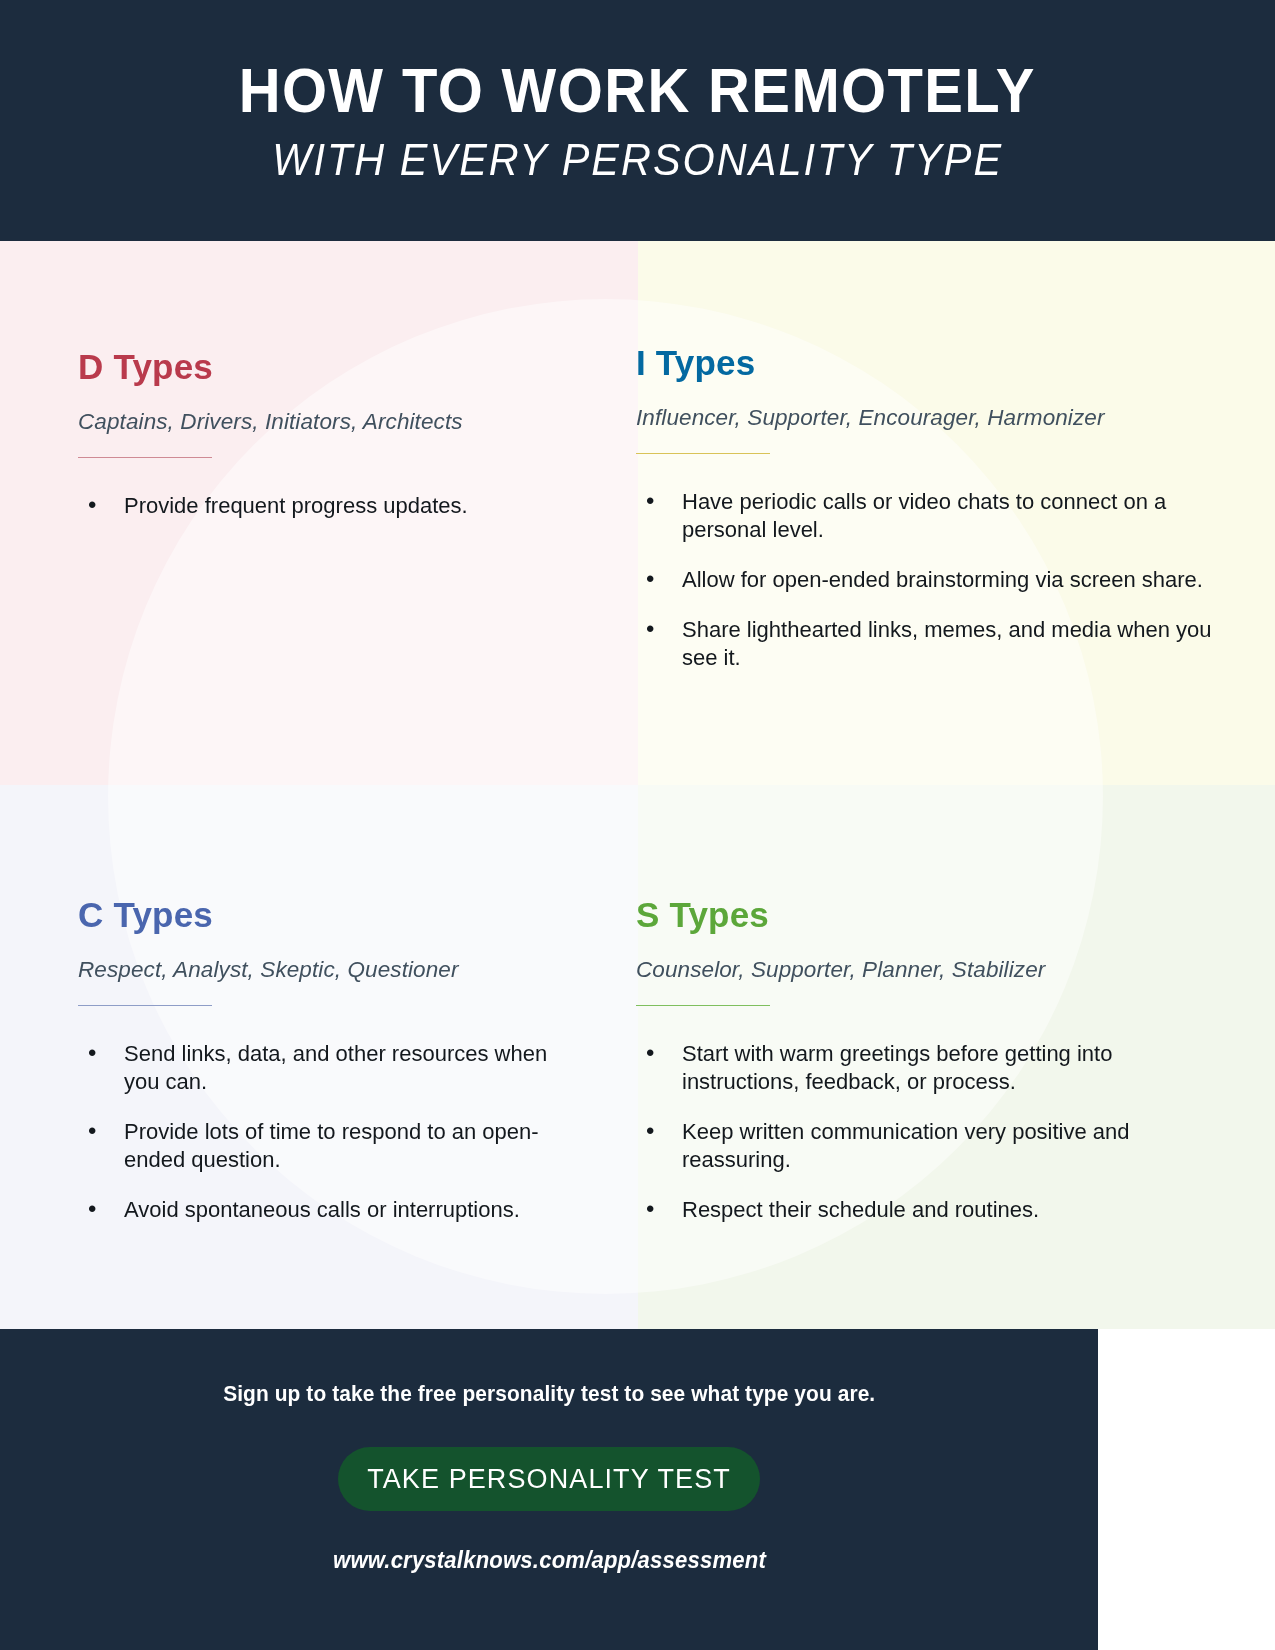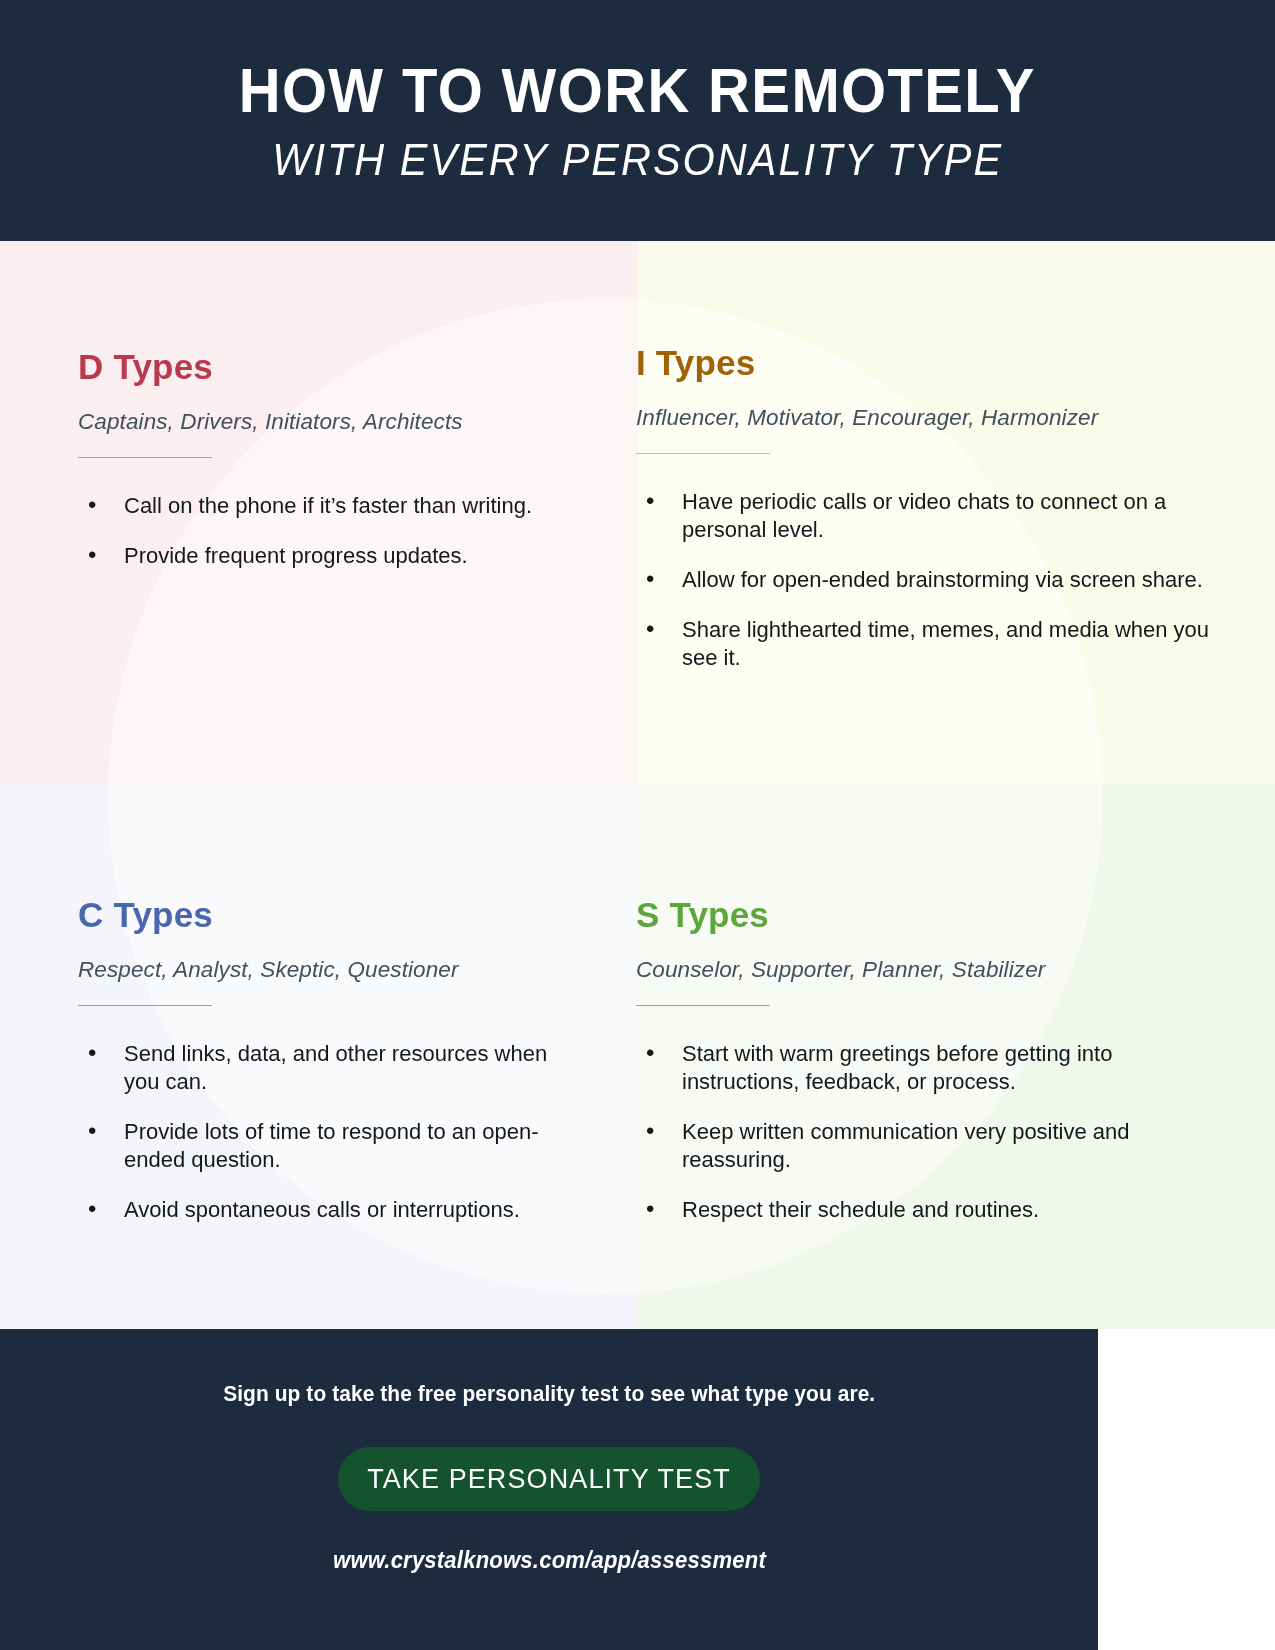"I Types" #q-i .q-title { color: #a16207 -> #0369a1 }
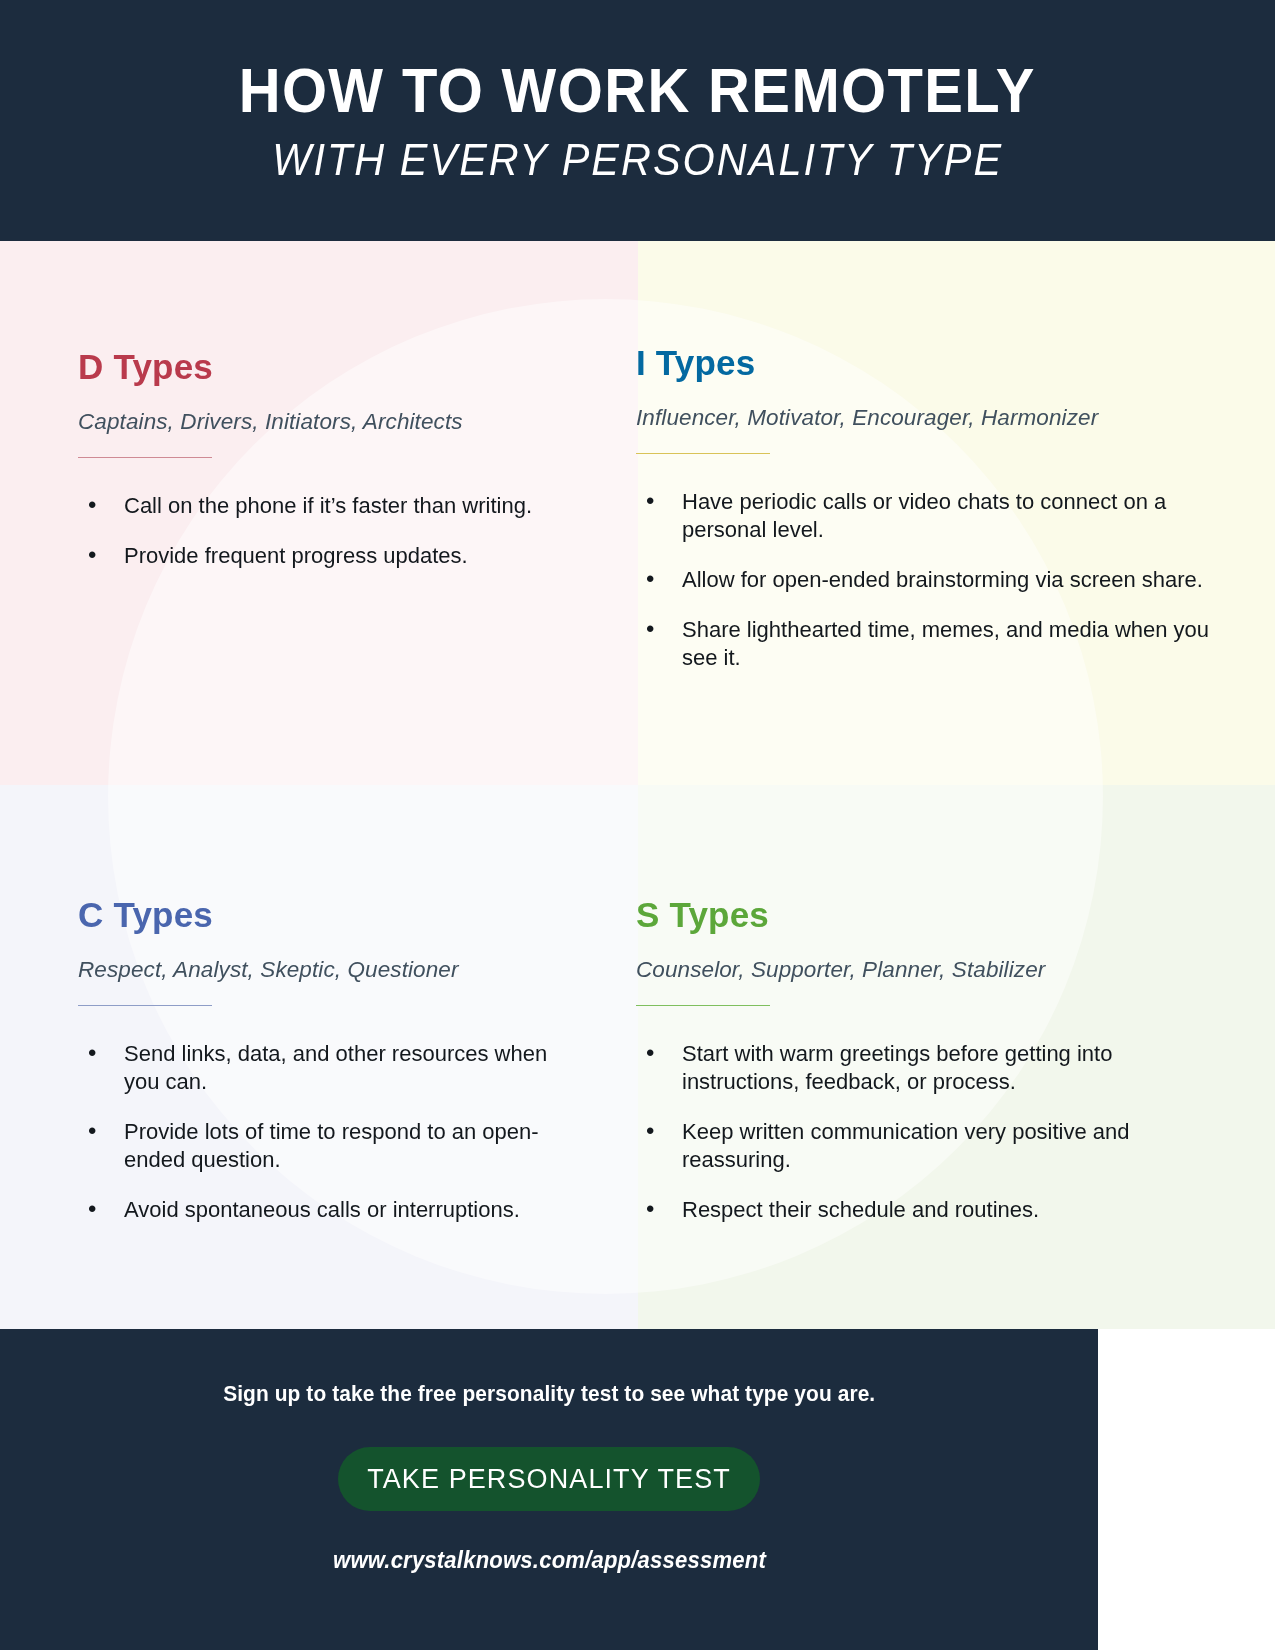"Influencer, Motivator, Encourager," div.q-subtitle { text: Motivator -> Supporter }
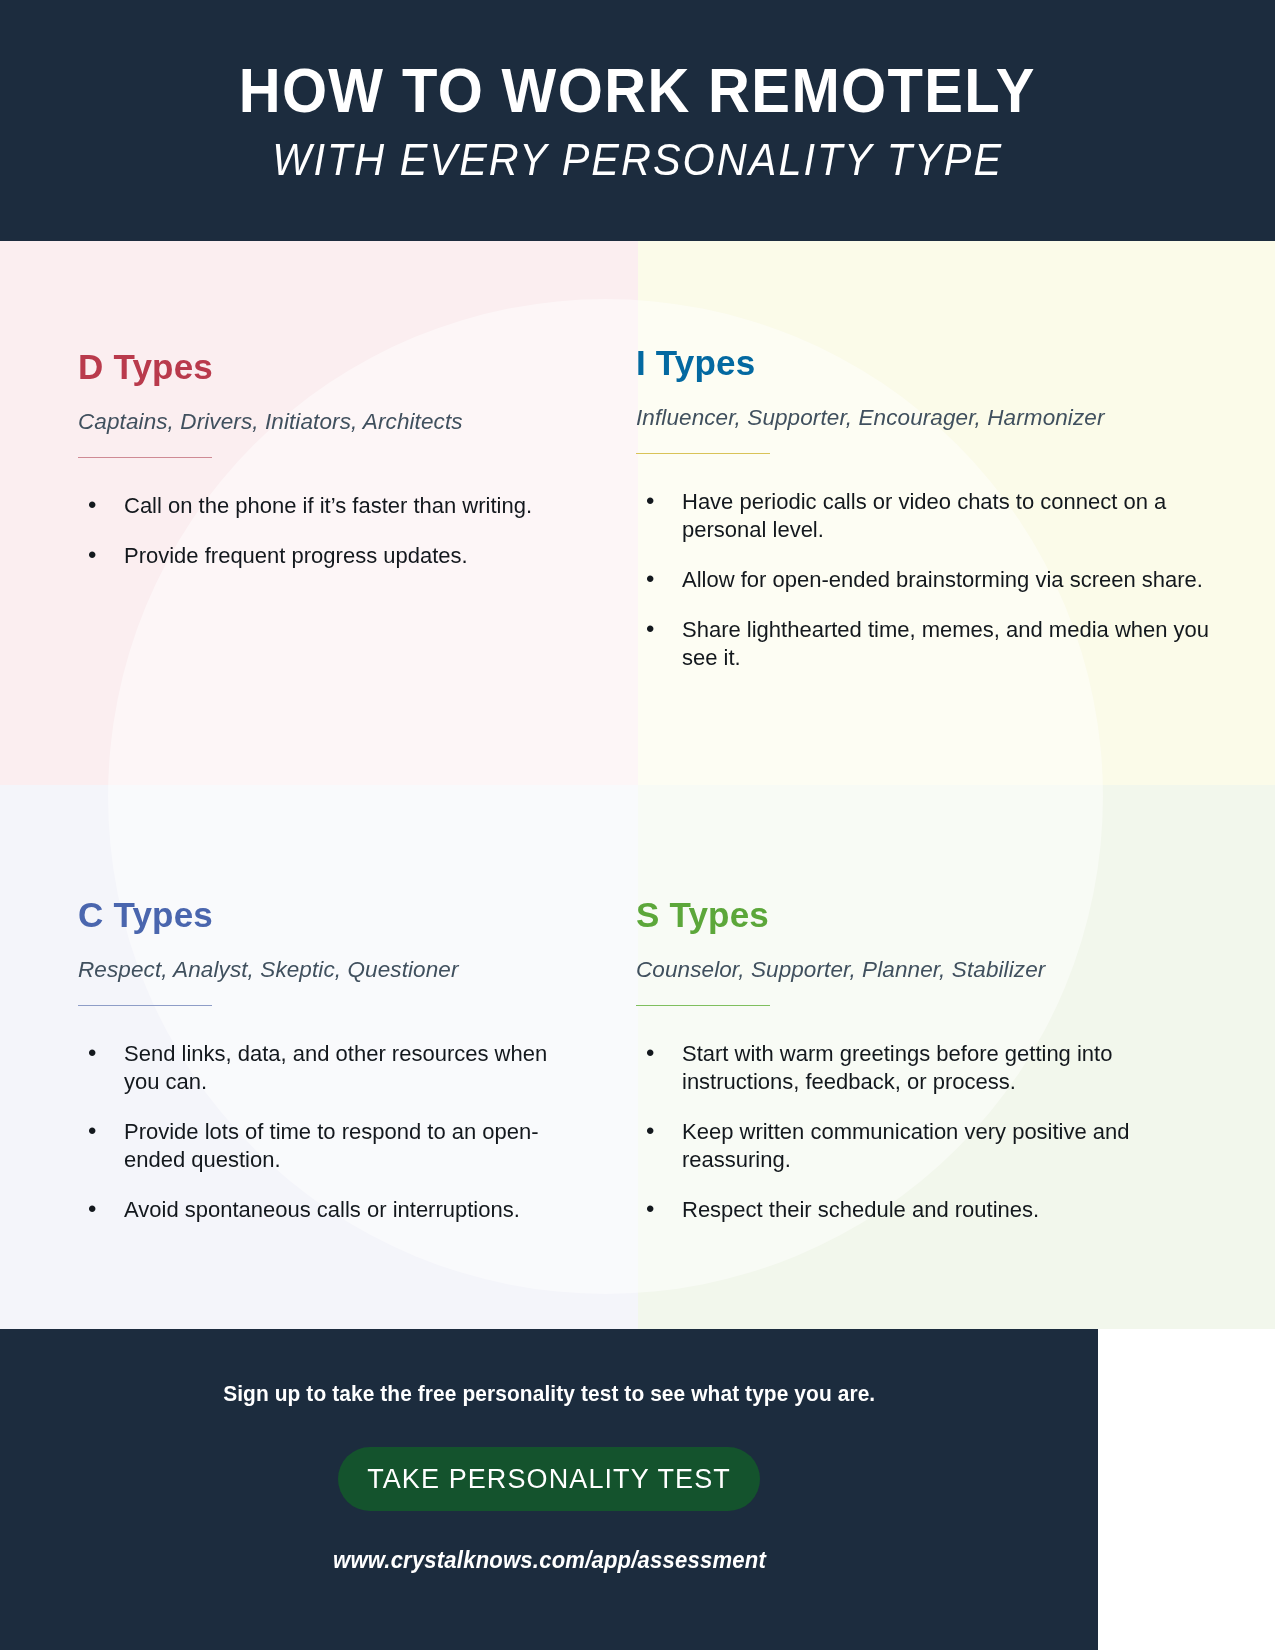"Call on the phone if" li { html: <li>Call on the phone if it’s faster than writing.</li> -> none }
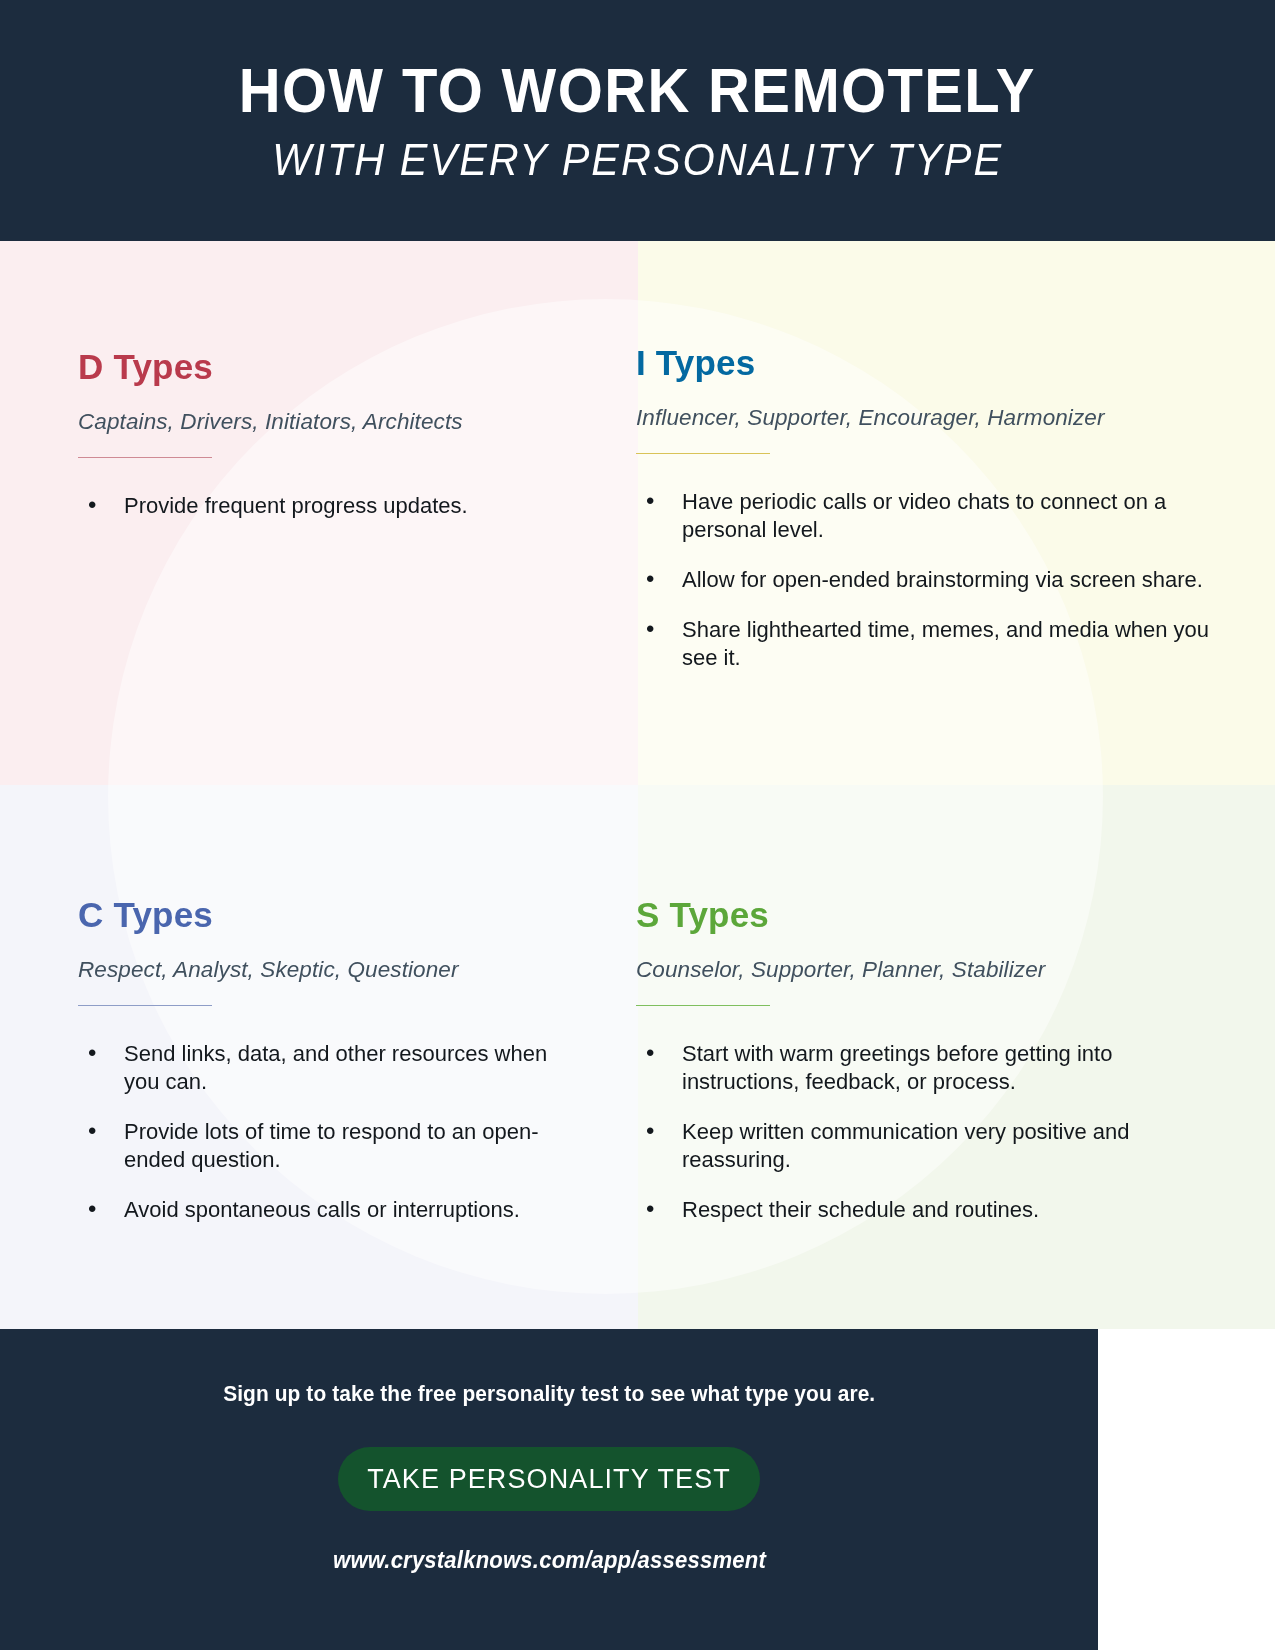"Share lighthearted time, memes, and" li { text: time -> links }
